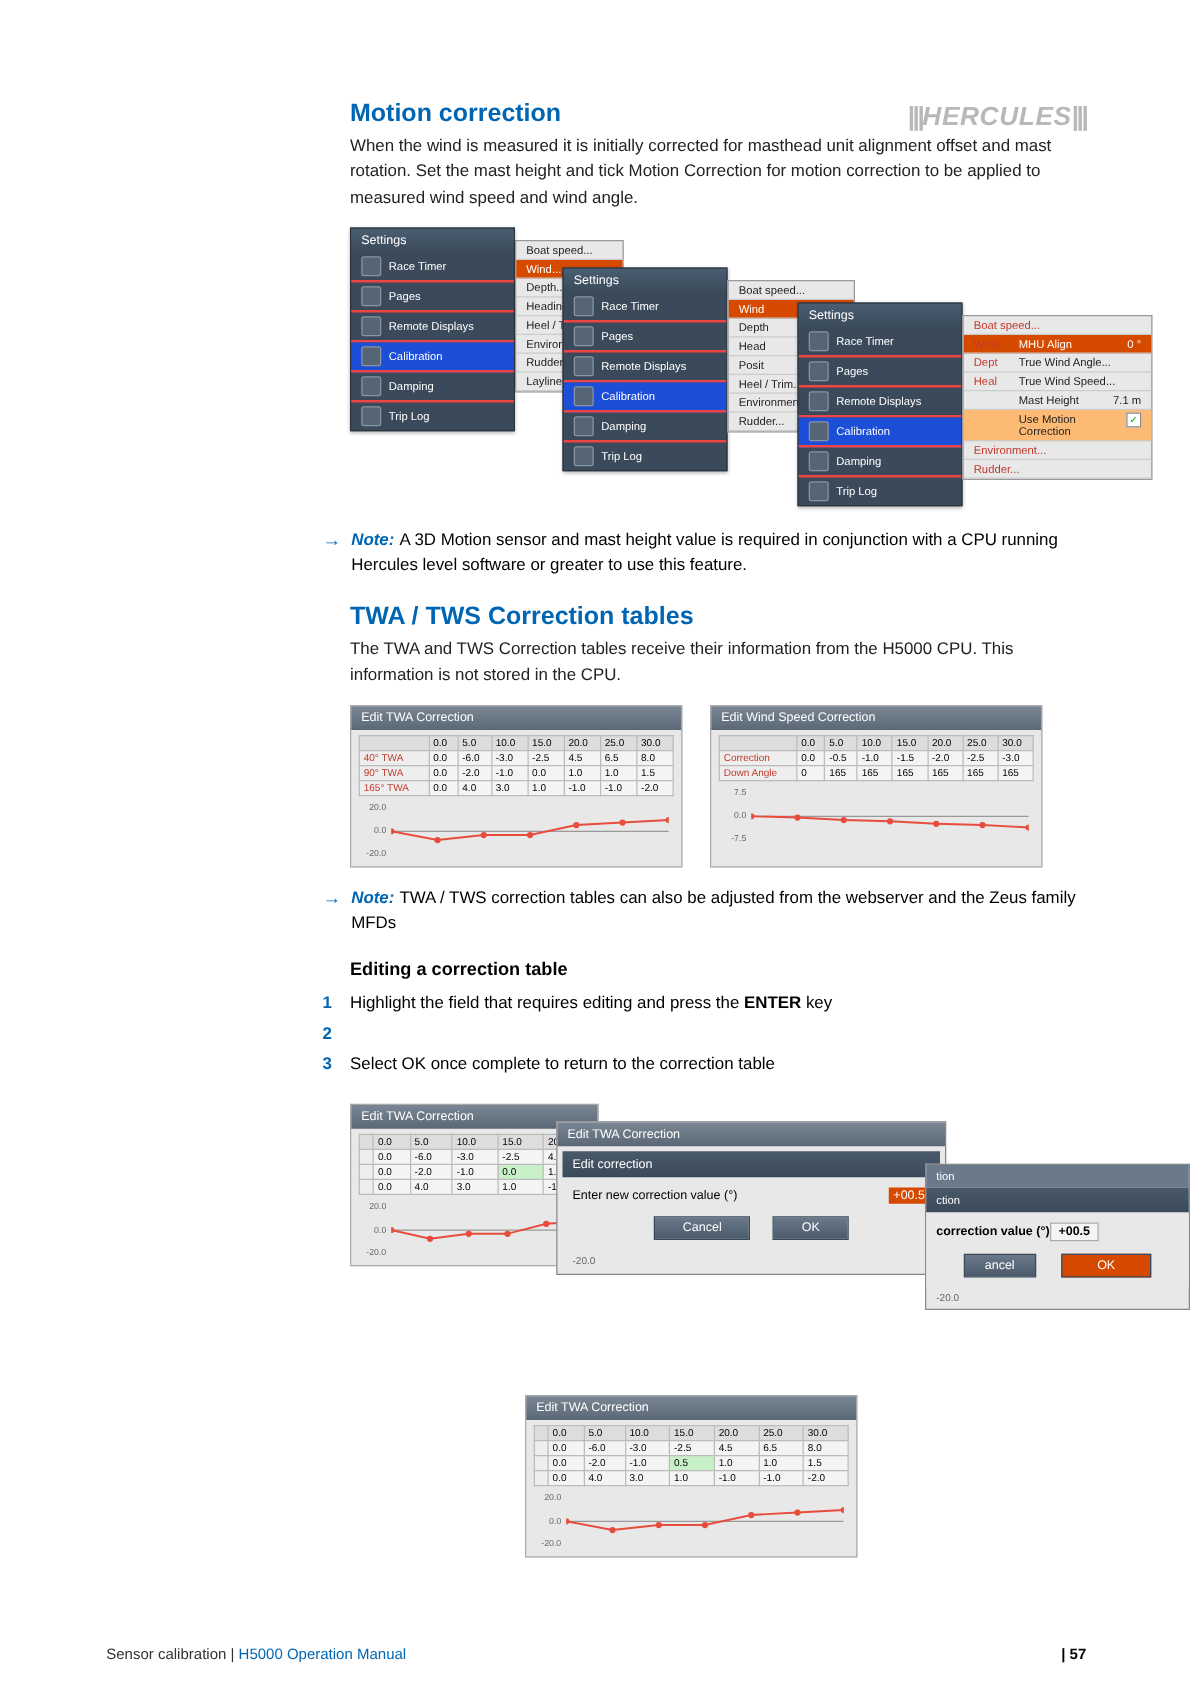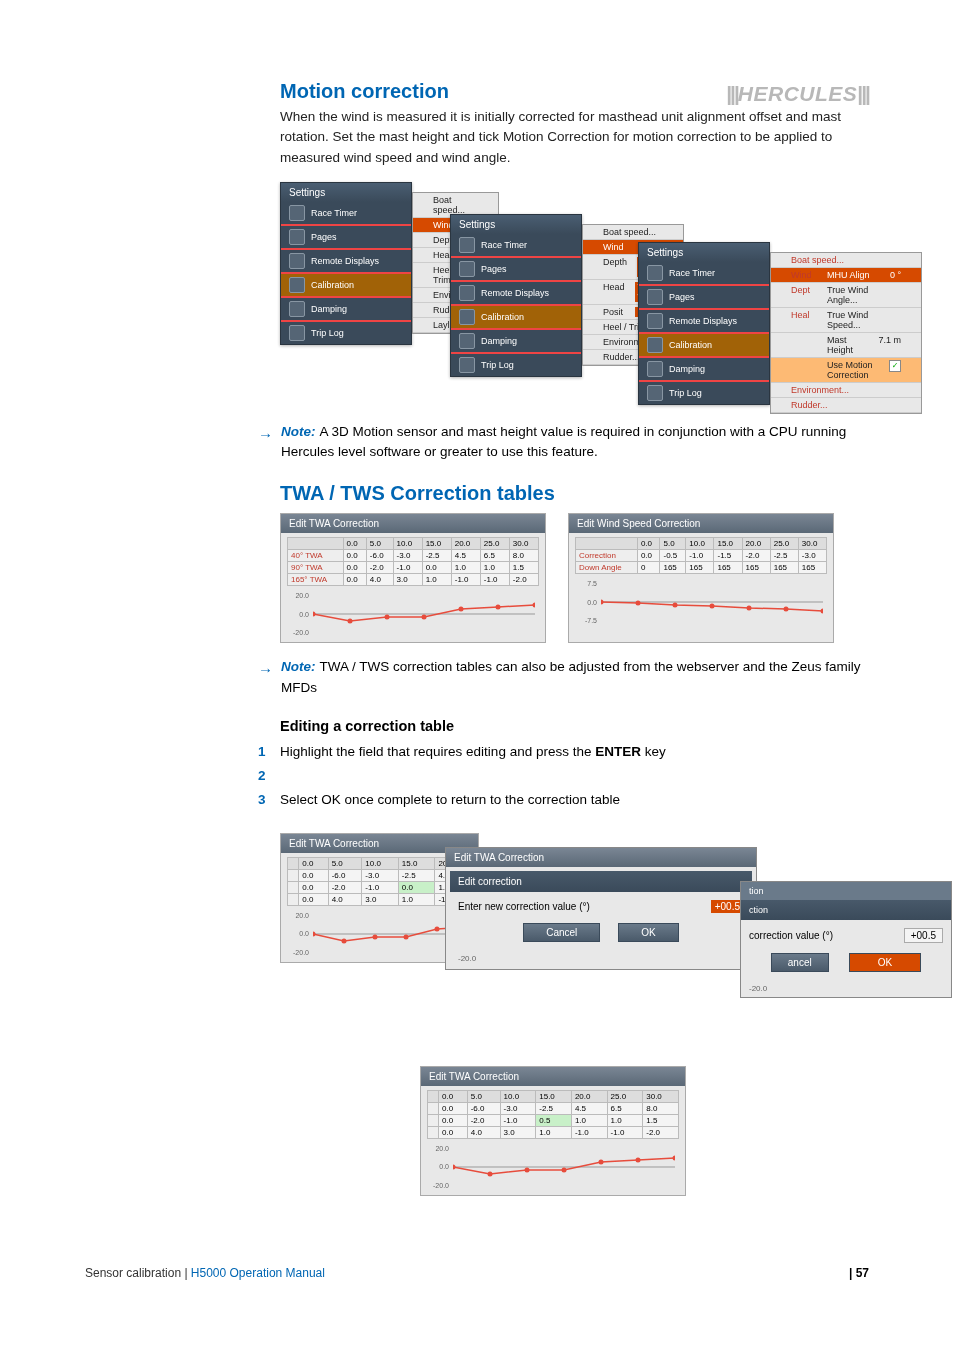"Boat speed..." .submenu .sub-row { padding: 2px 20px -> 2px 8px }
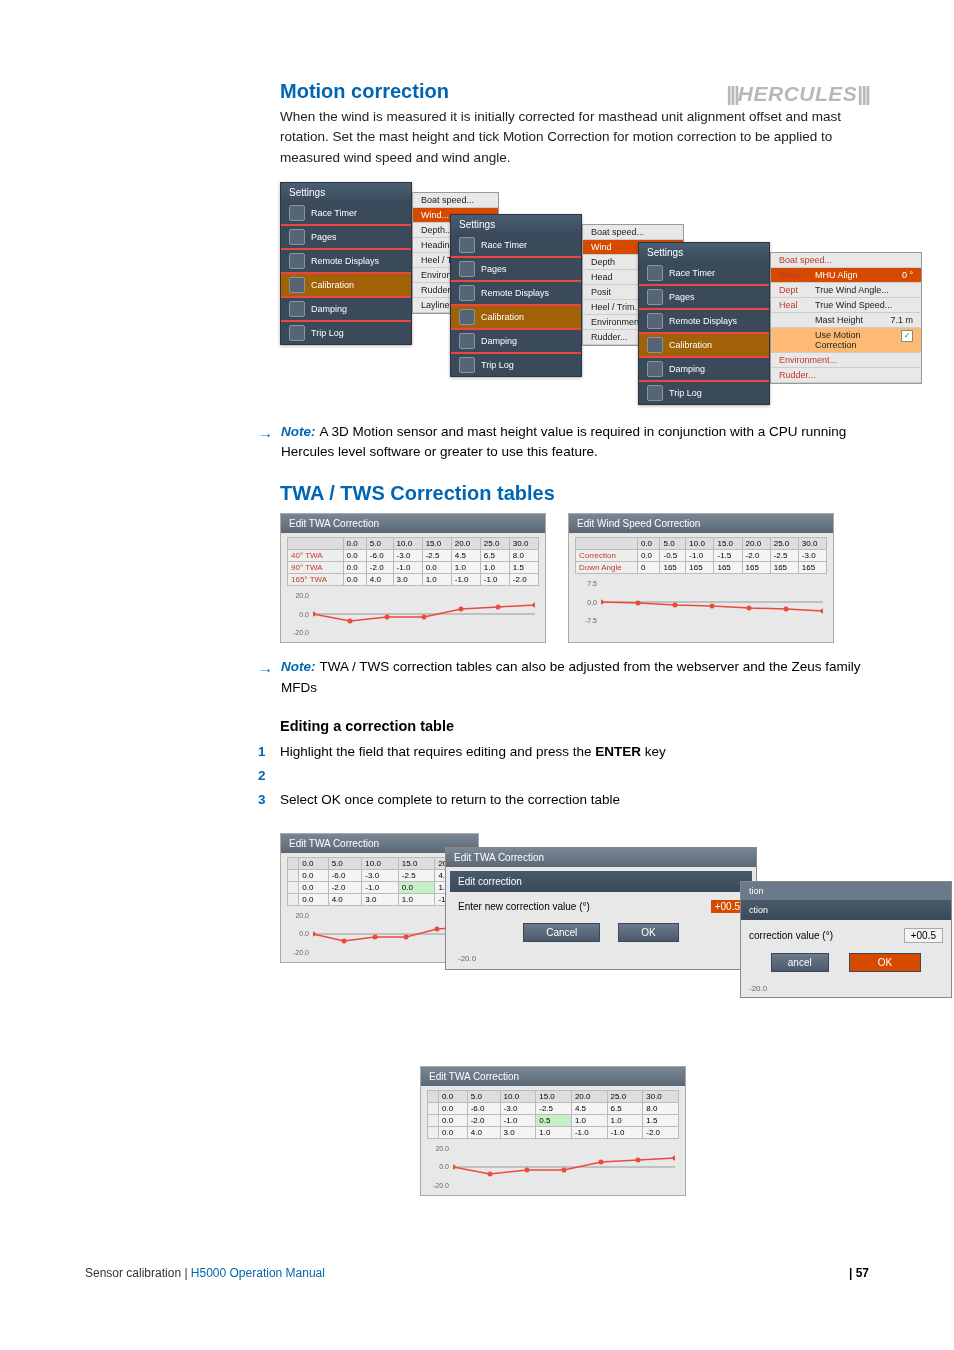"Calibration" .menu-row.sel { background: #a16207 -> #1d4ed8 }
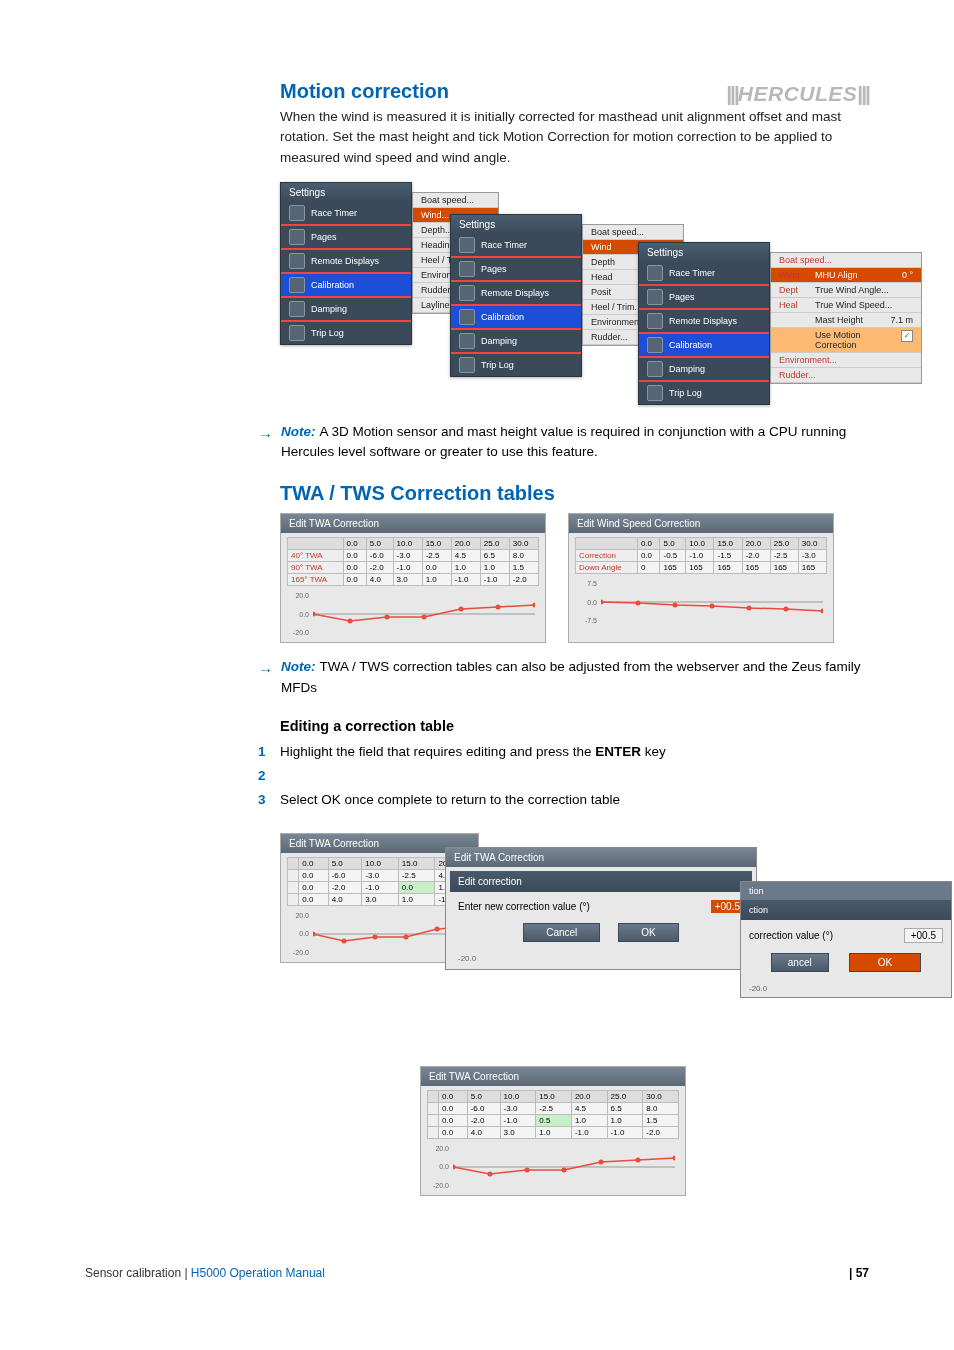"The TWA and TWS Correction" p.body { html: none -> <p>The TWA and TWS Correction tables receive their information from the H5000 CPU. This information is not stored in the CPU.</p> }
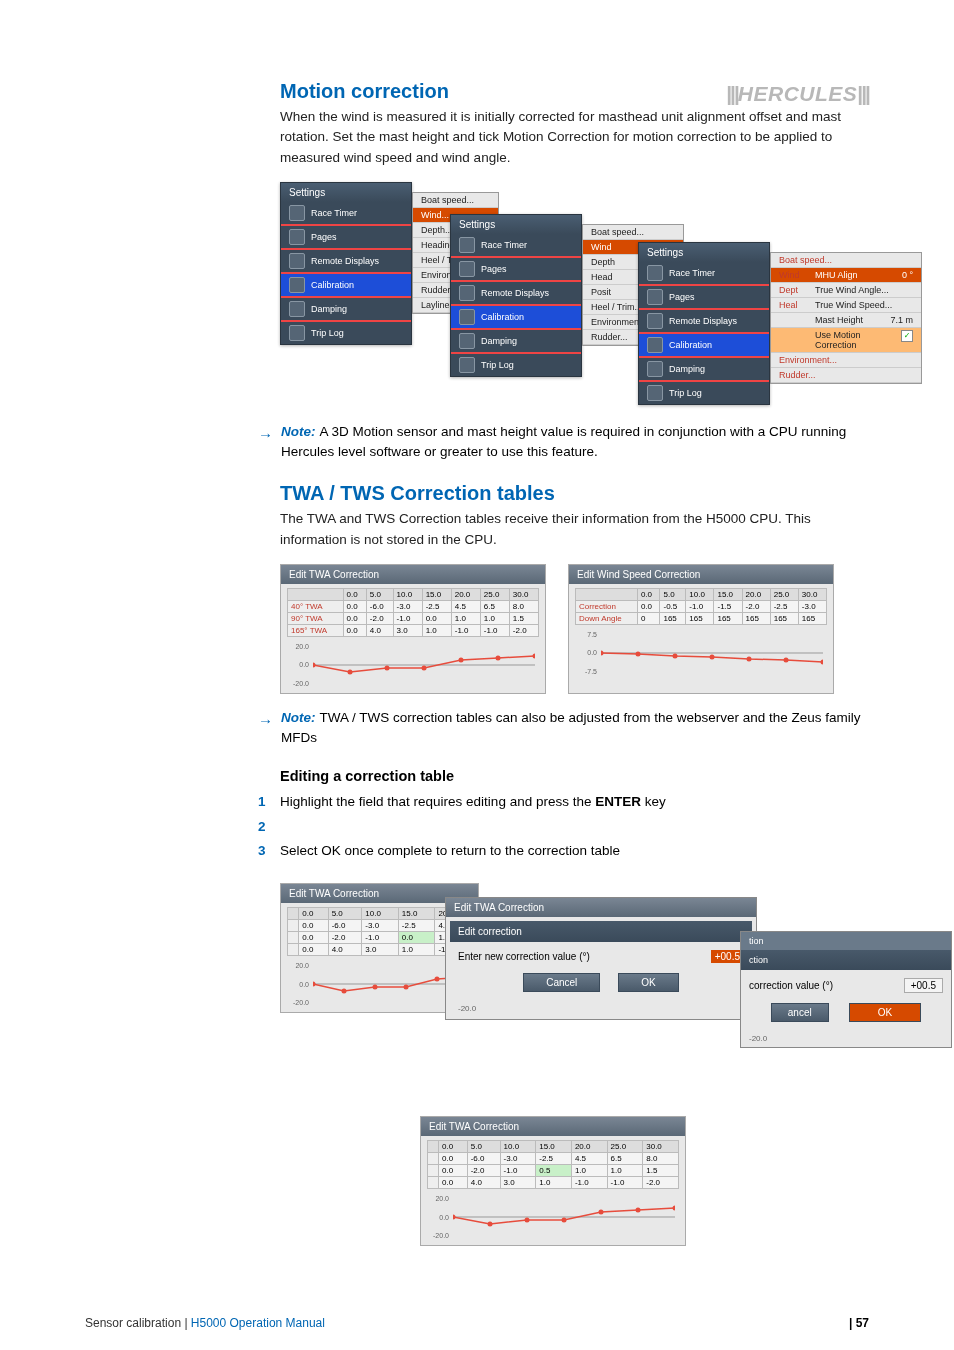"correction value (°)" div { font-weight: none -> bold; justify-content: space-between -> none }
